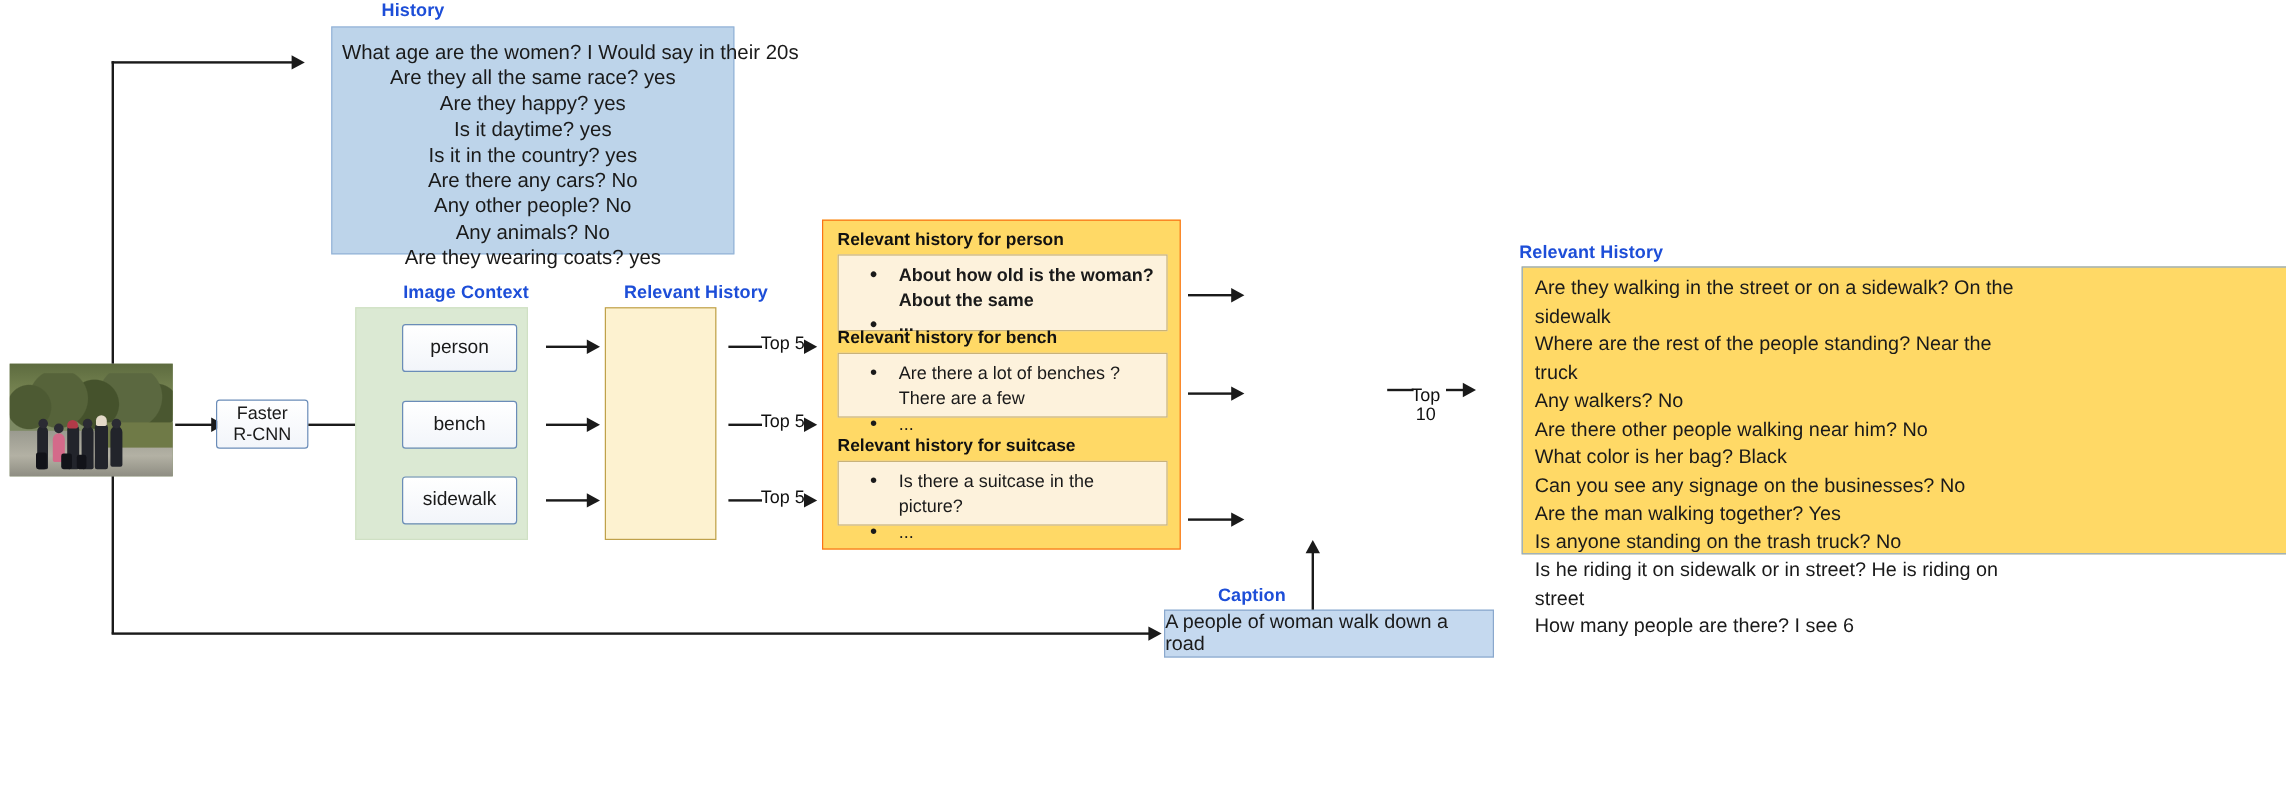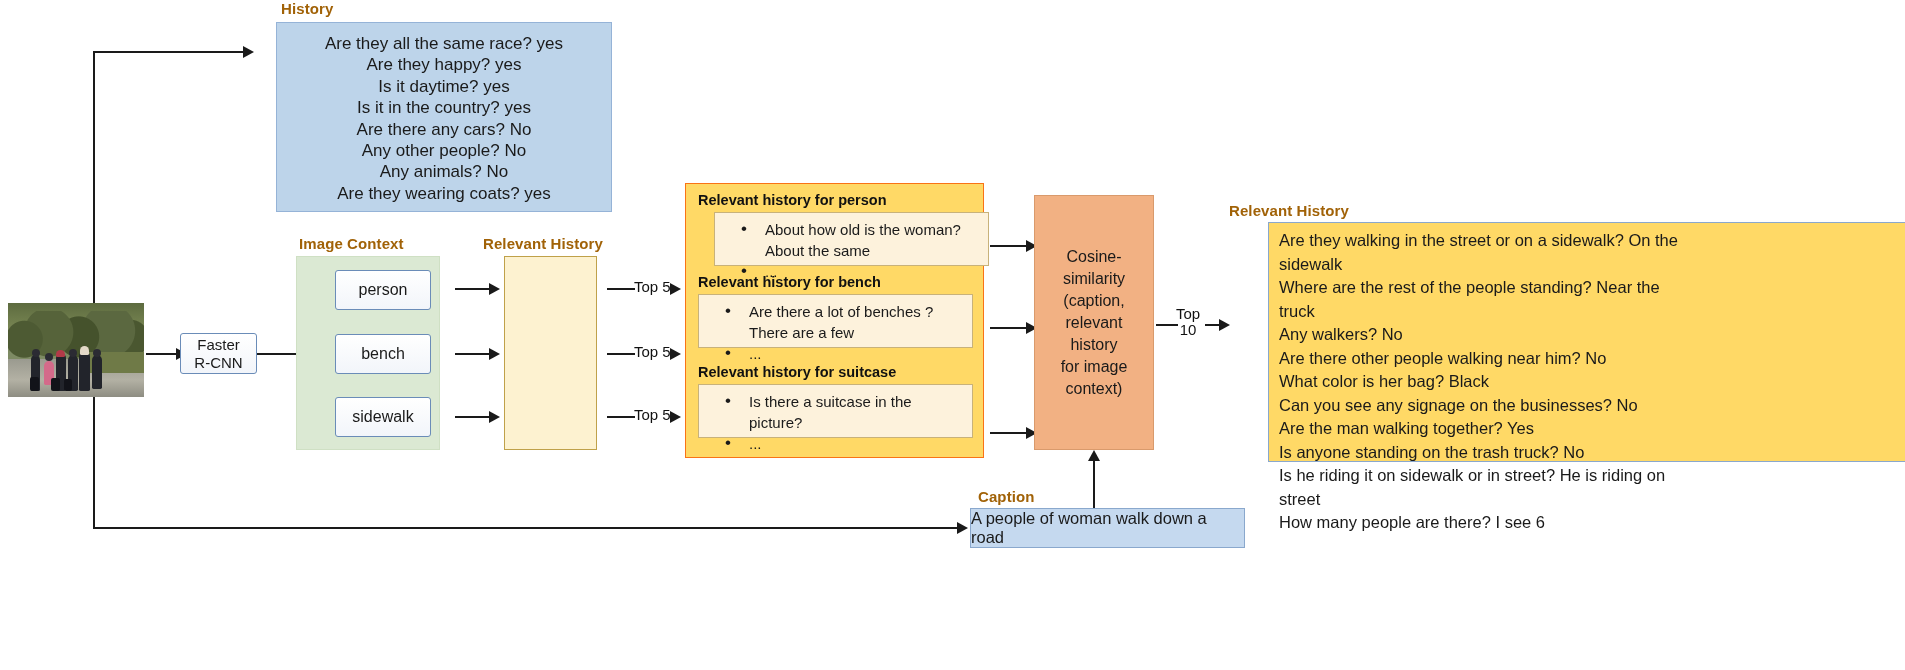"History" .caption-label { color: #a16207 -> #1d4ed8; margin-left: none -> 37px }
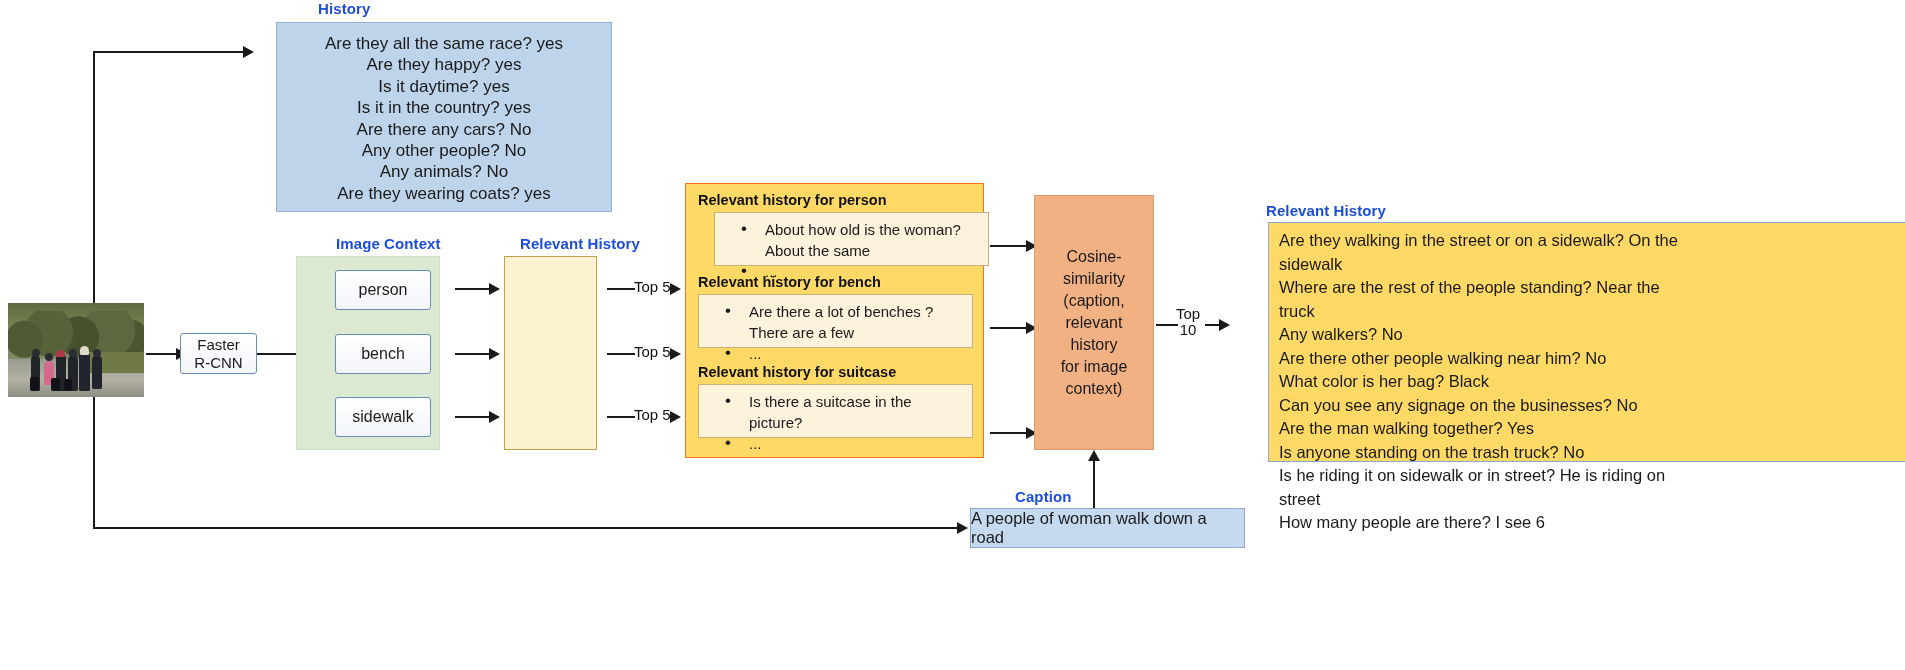"What age are the women?" div { html: none -> <div>What age are the women? I Would say in their 20s</div> }
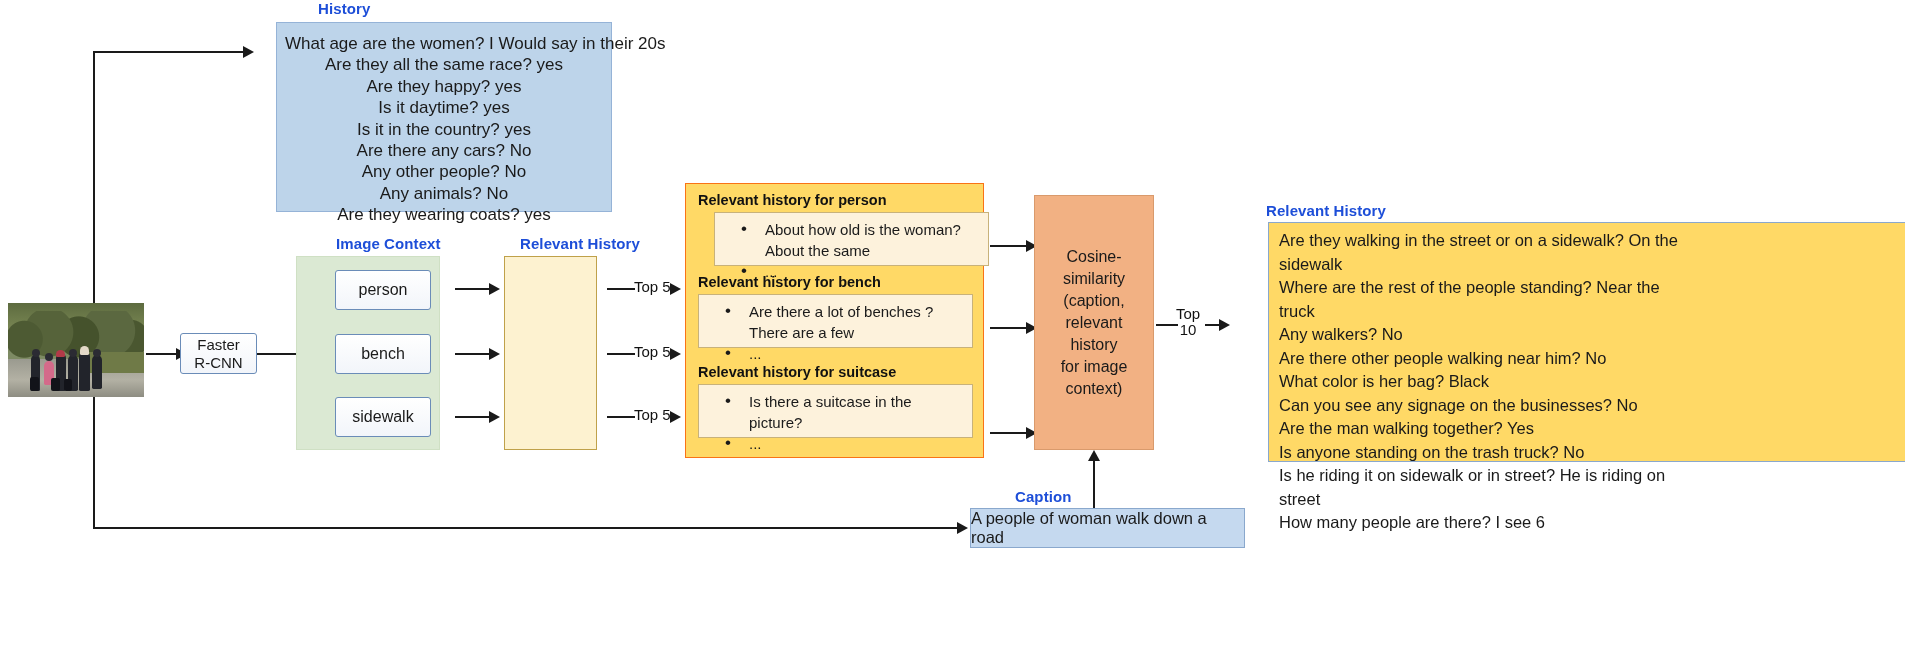"About how old is the" div.abs { font-weight: none -> bold; height: 54px -> 64px; left: 28px -> 12px }
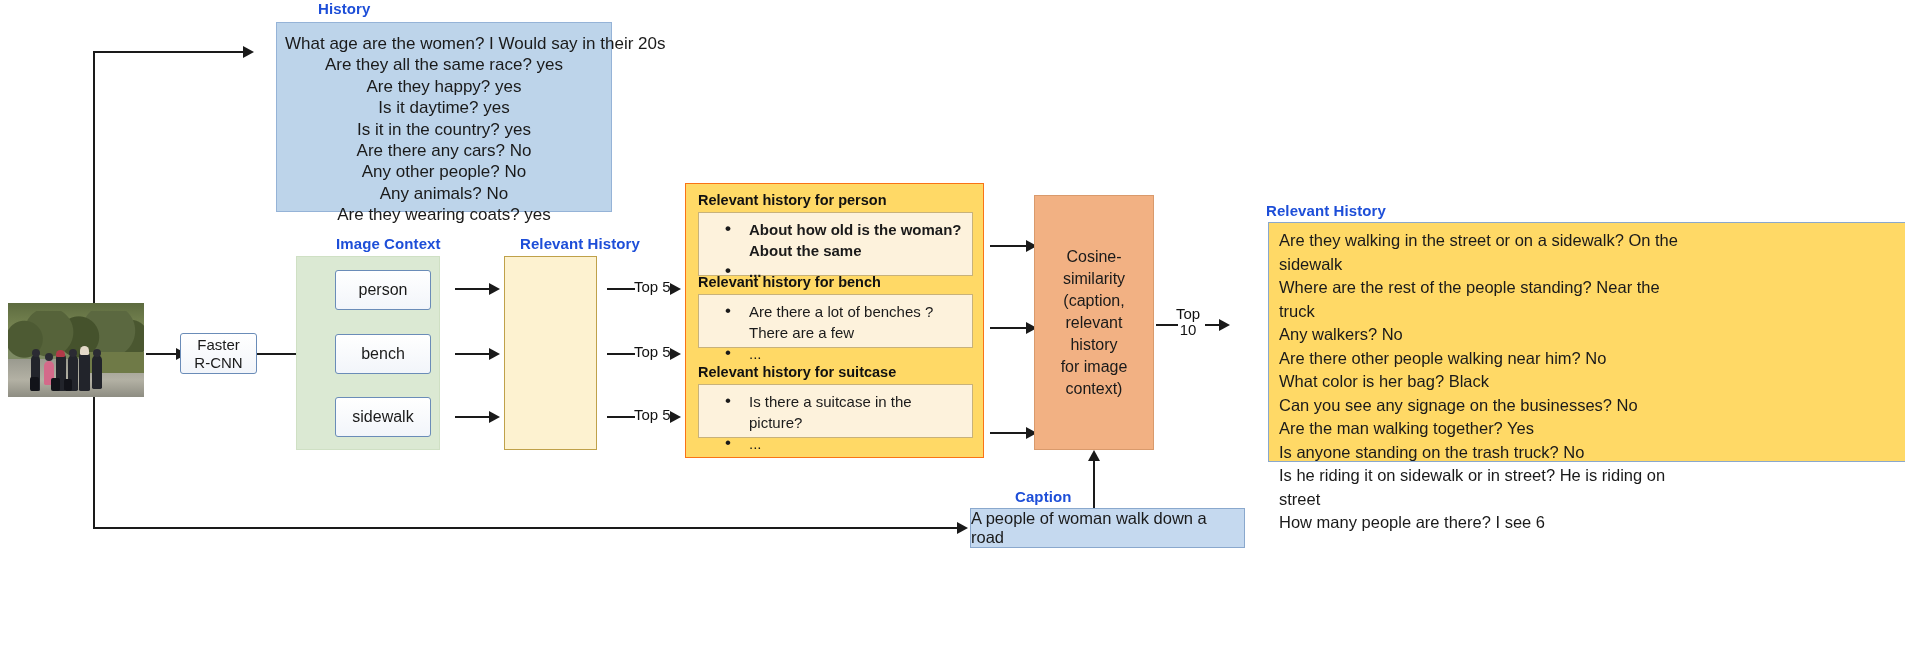"Cosine-similarity" div.abs { html: <div> <div> <div> <div>Cosine-similarity</div> <div>(caption,</div> <div>relevant history</div> <div>for image</div> <div>context)</div> </div> </div> </div> -> none }
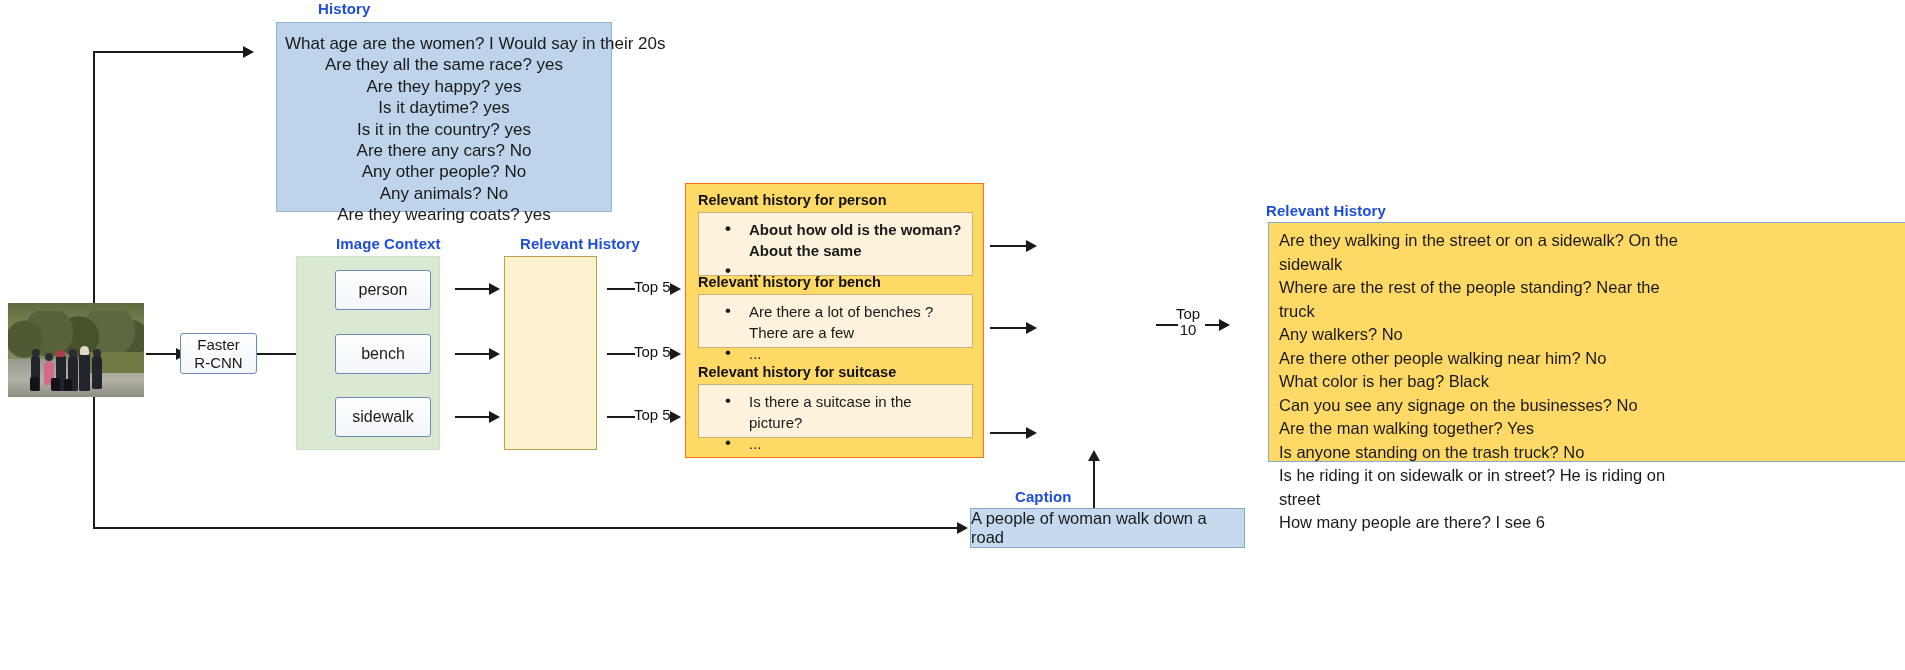"Top" div.abs { top: 306px -> 322px }
